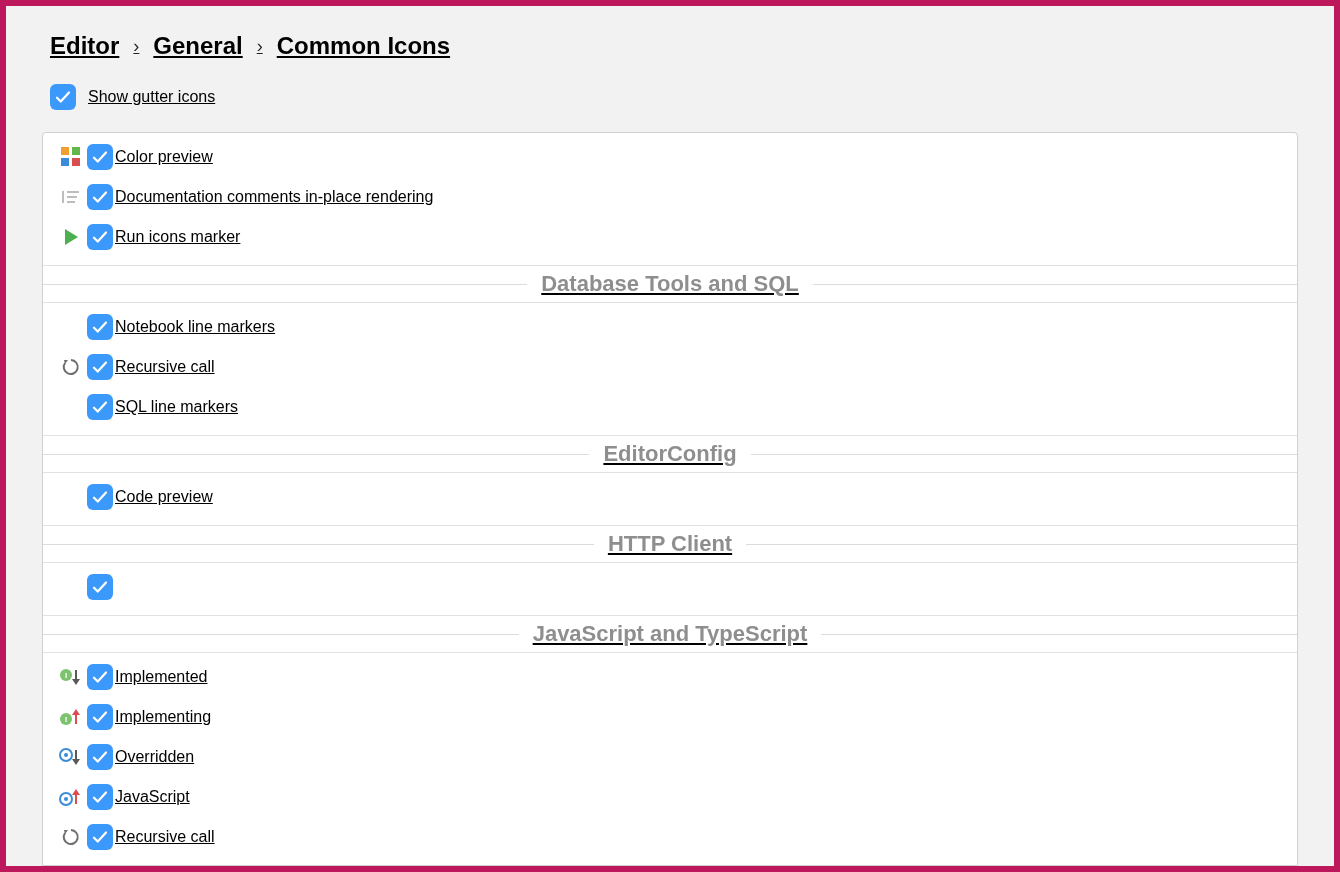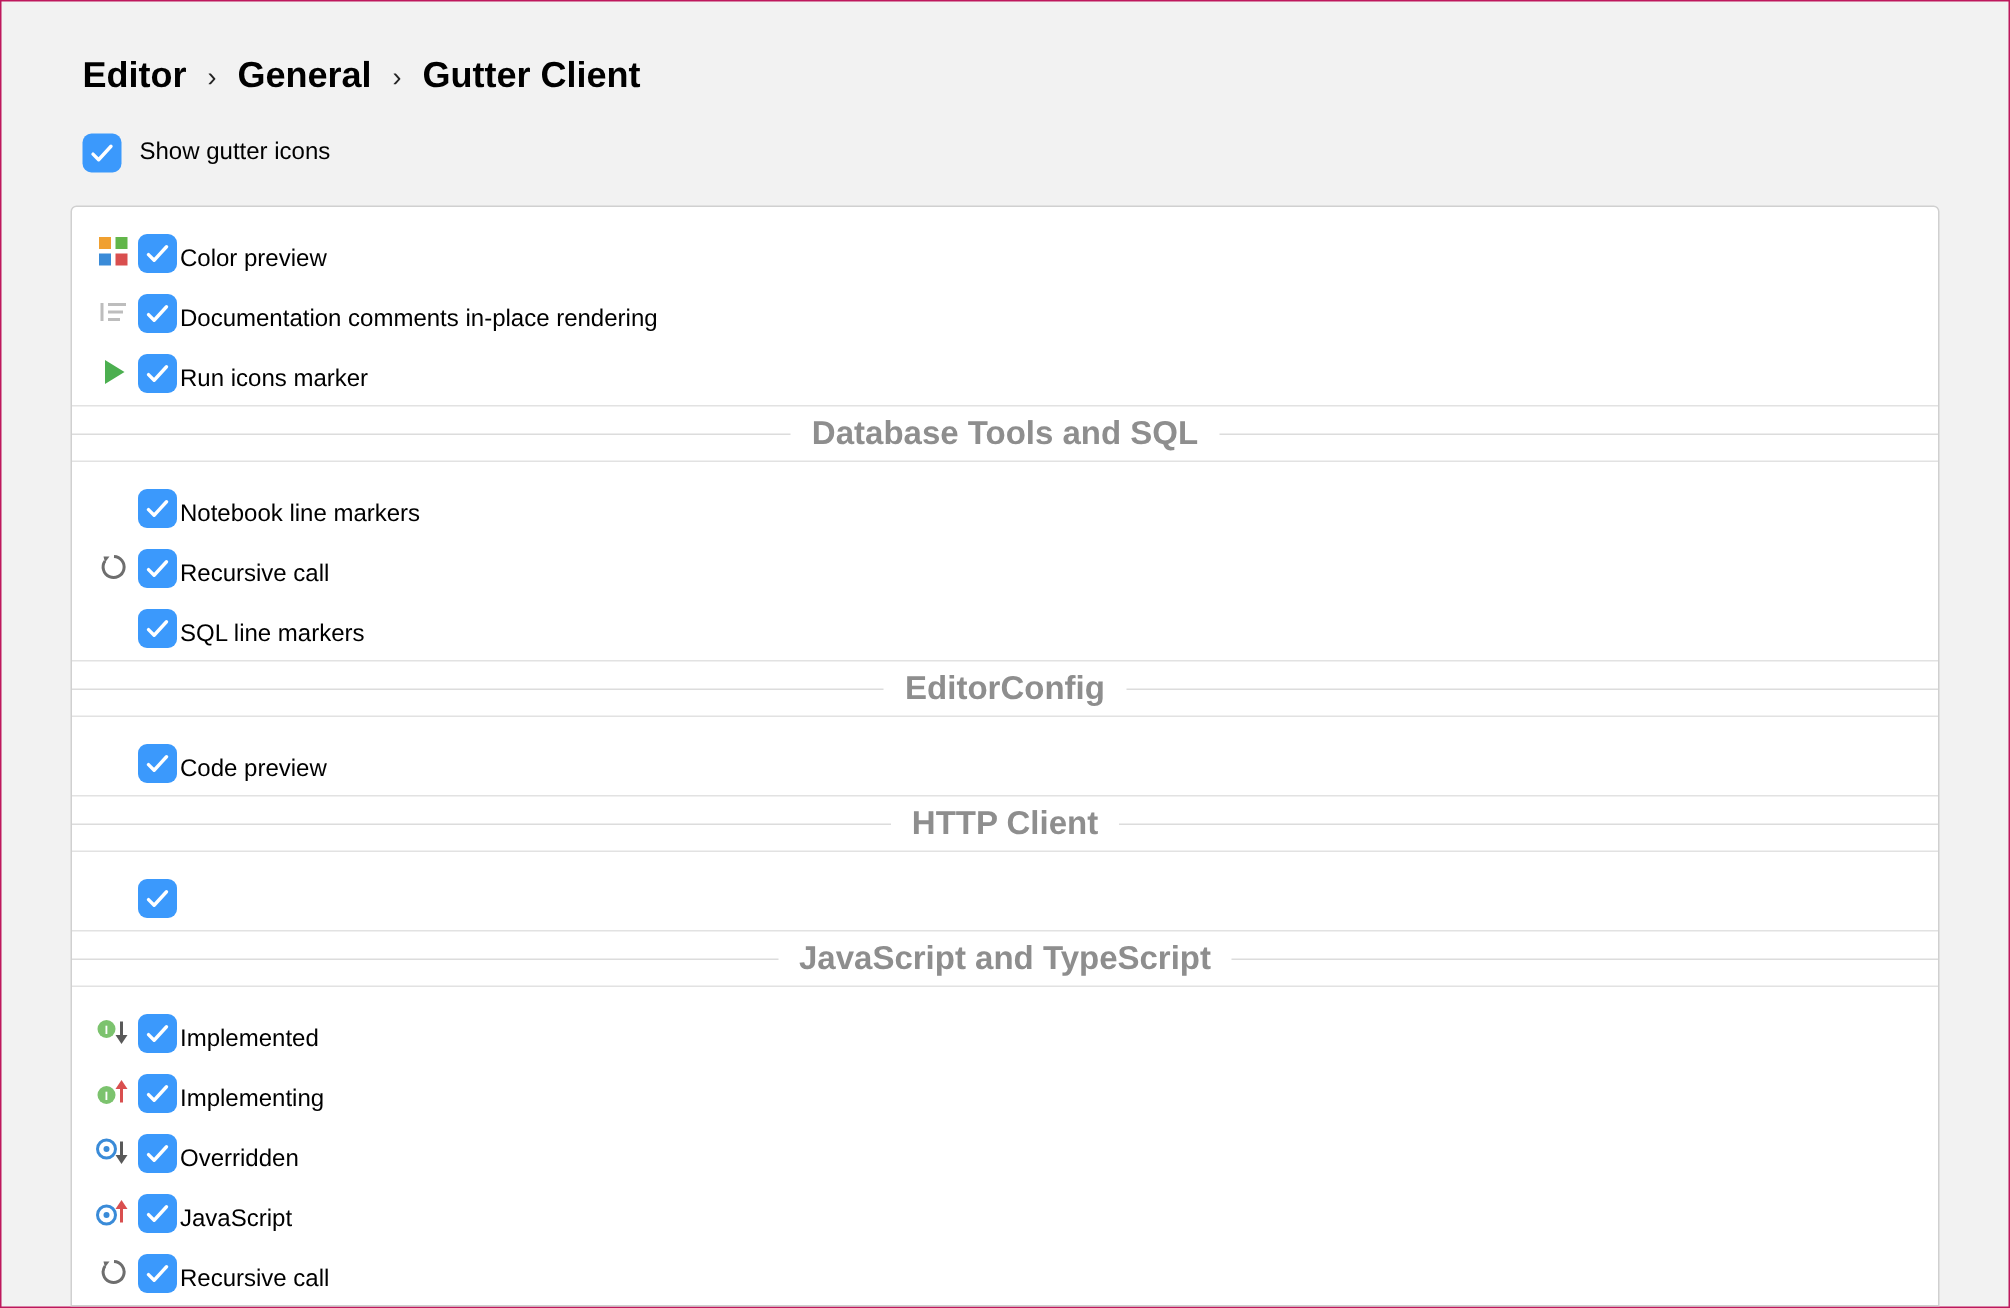"Editor" .panel { border: 1px solid #be185d -> 6px solid #be185d; padding: 18px -> 8px; text-decoration: none -> underline }
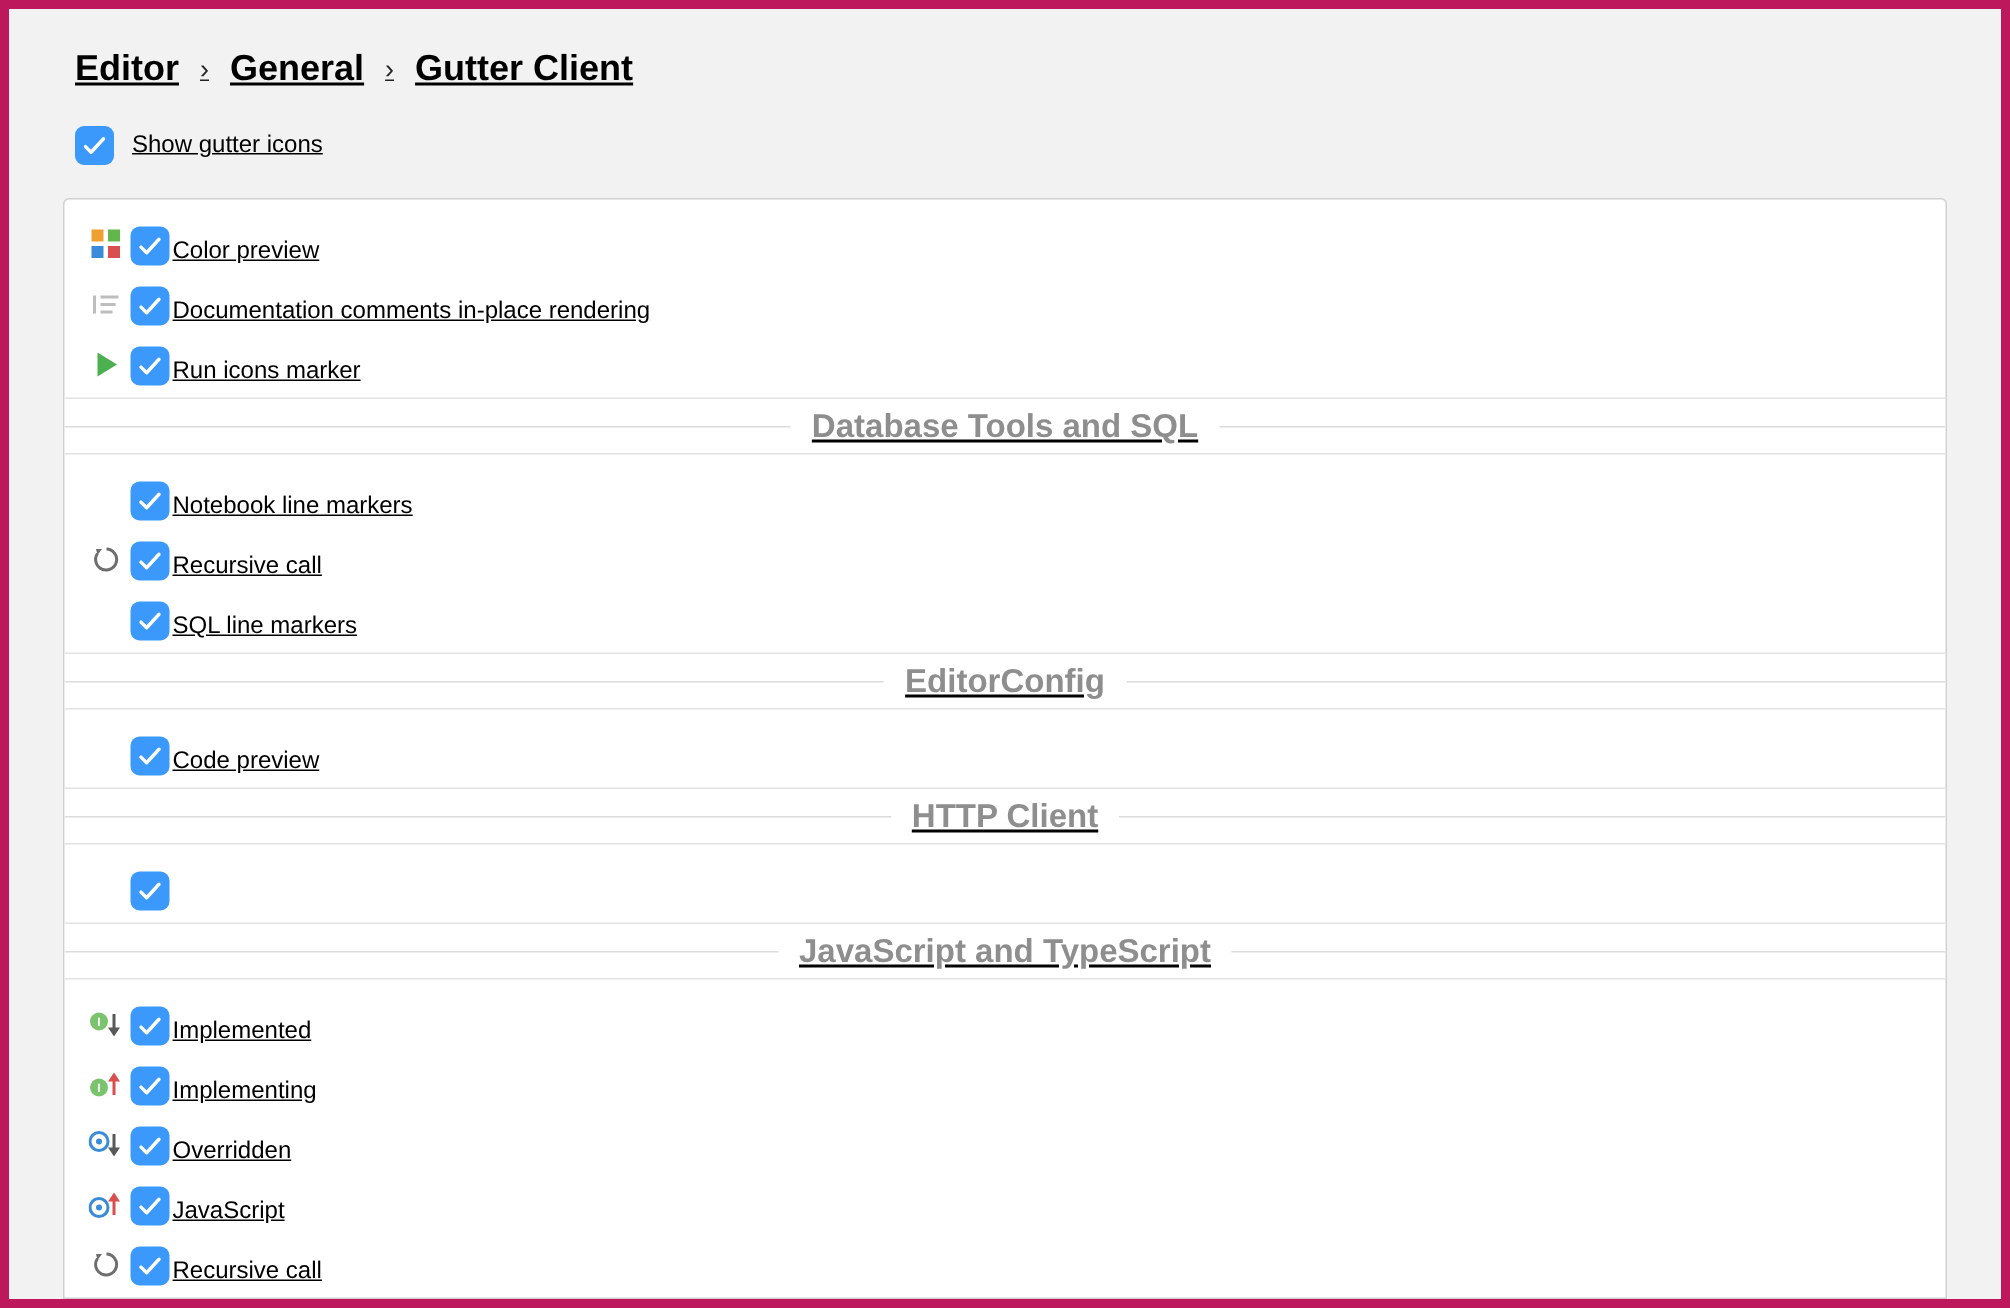"Gutter Client" span { text: Gutter Client -> Common Icons }
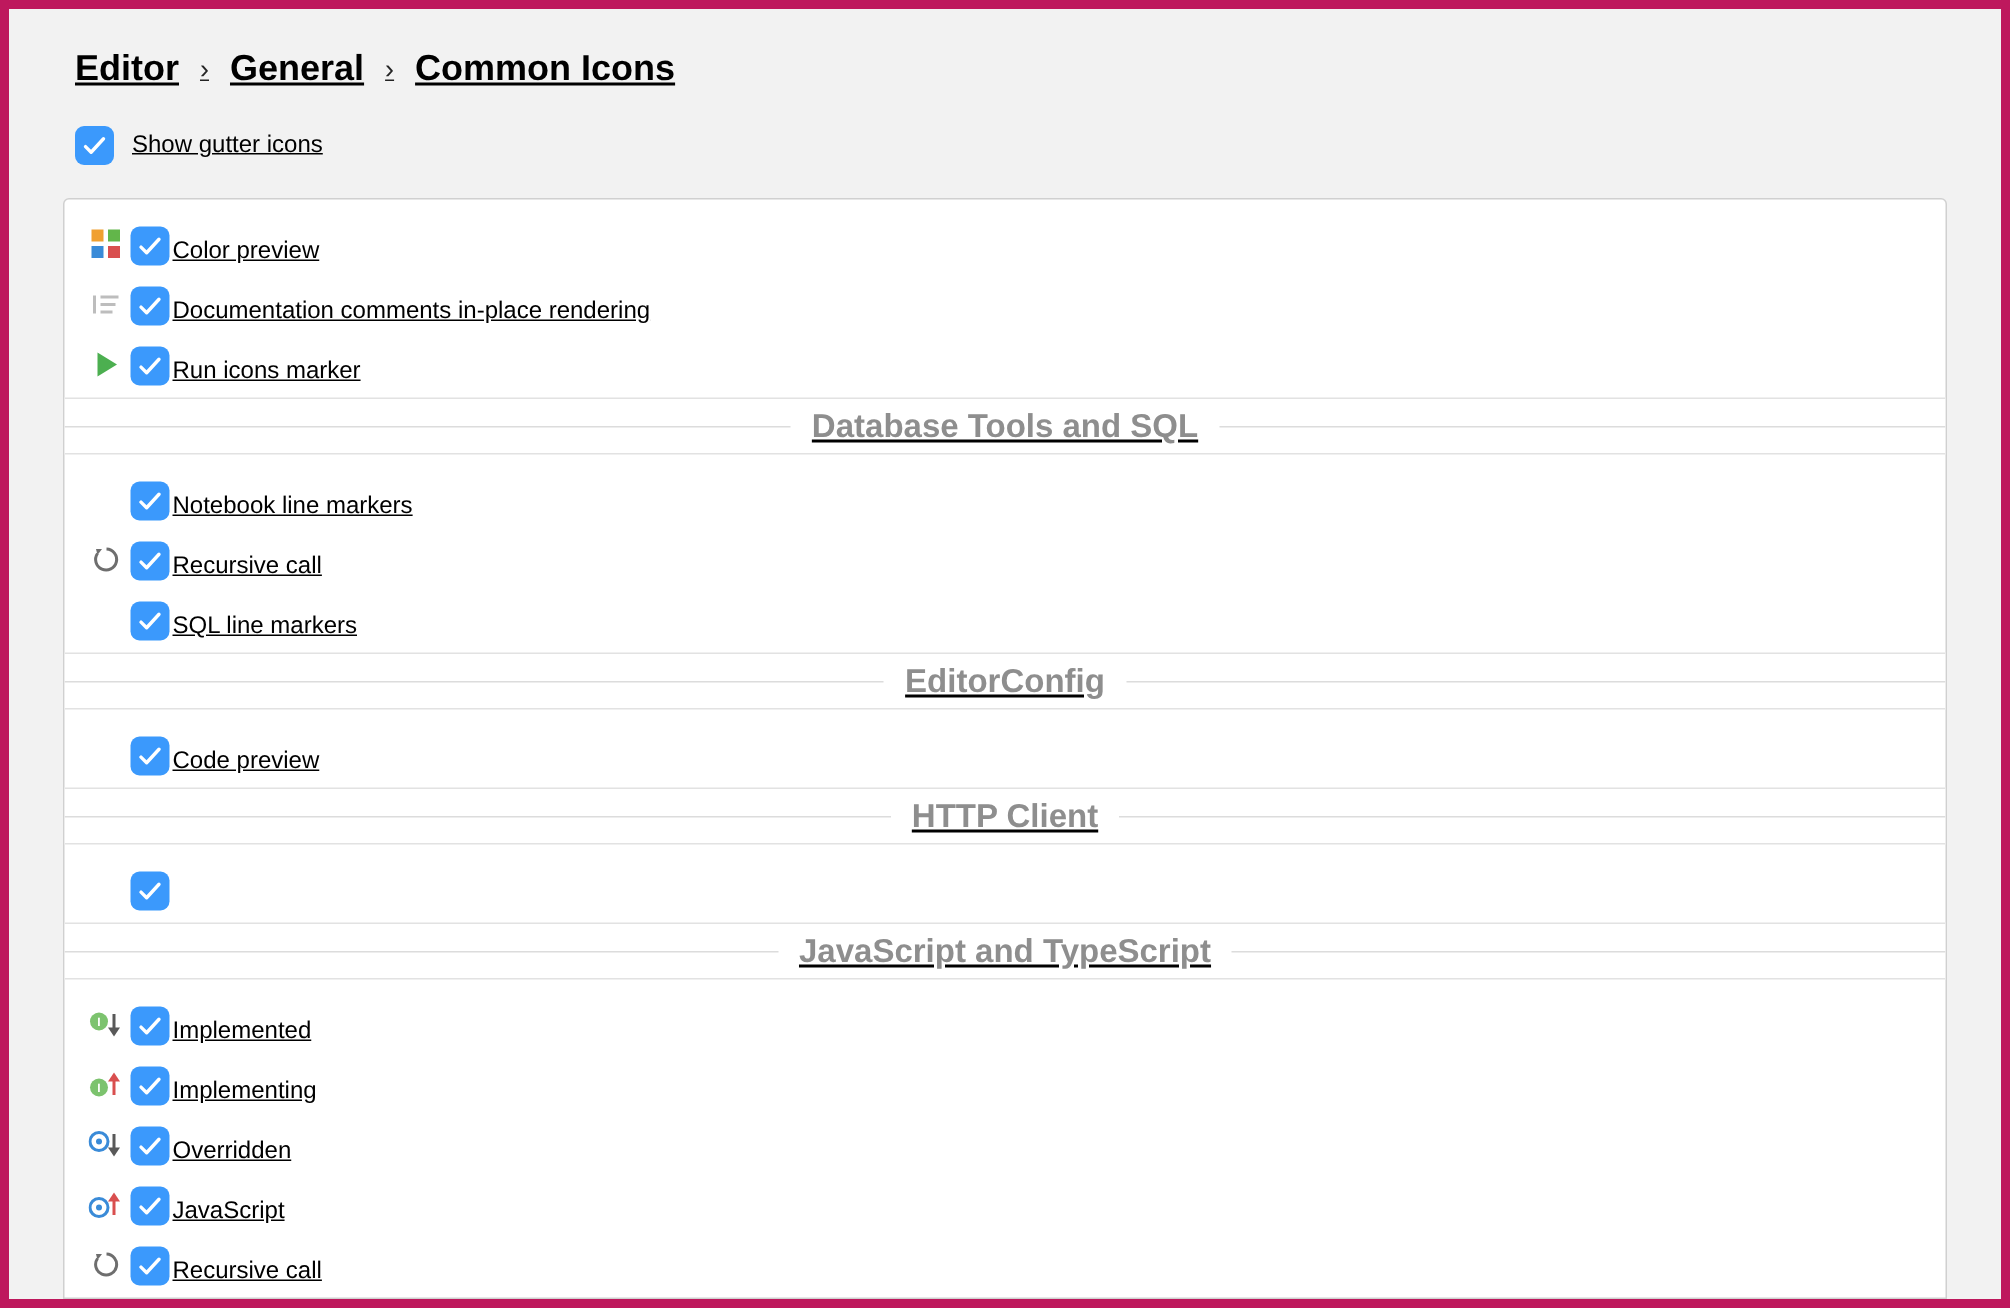"Color preview" .item-row { align-items: flex-end -> center }
